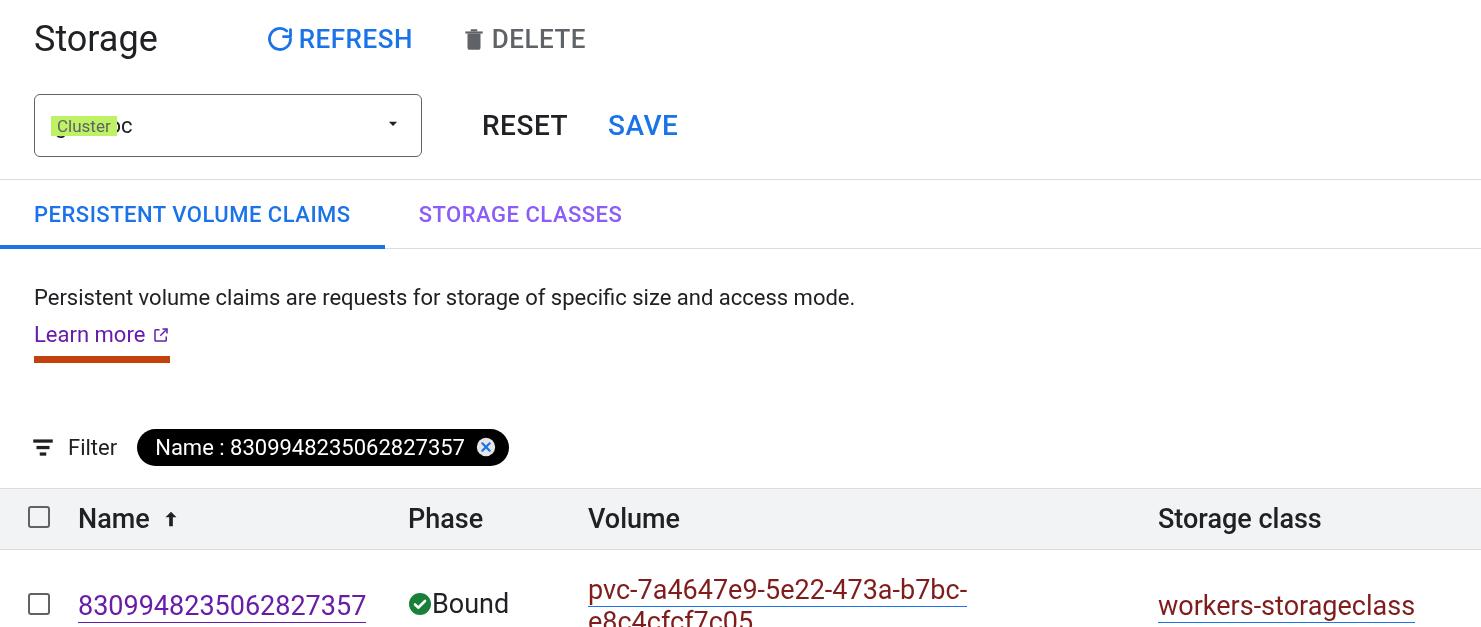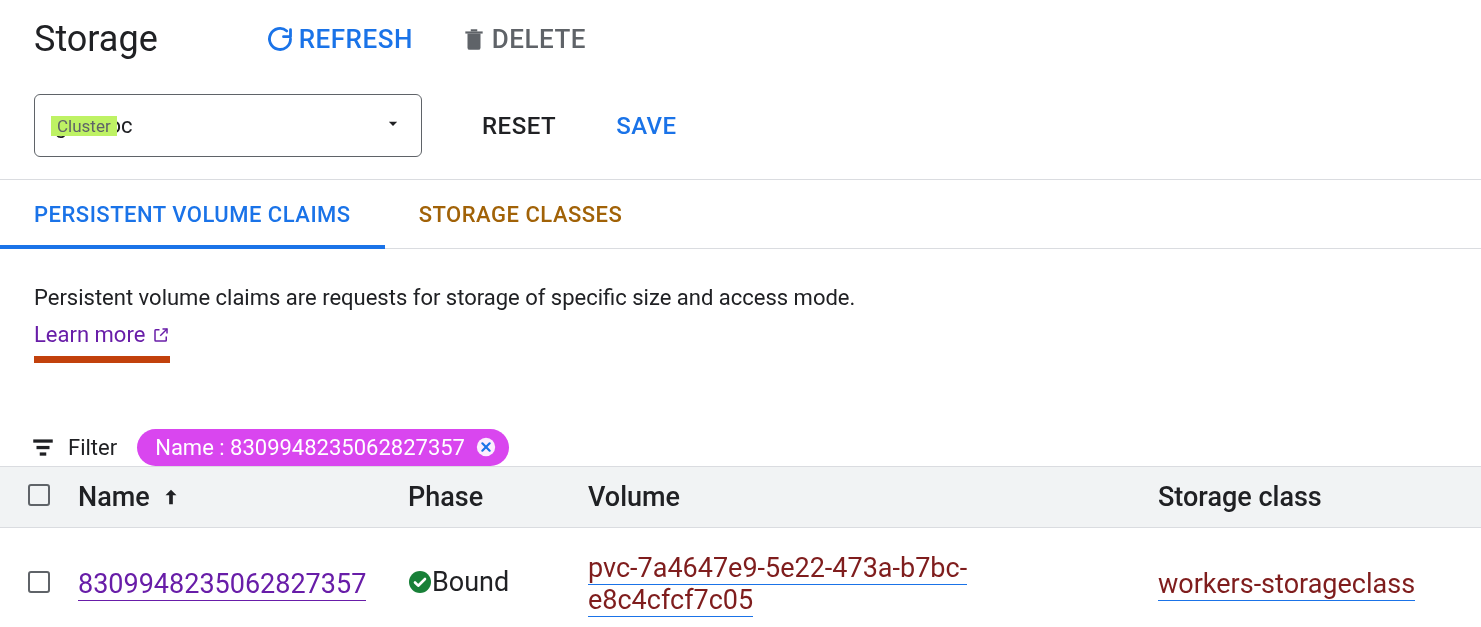"RESET" .text-btn { font-size: 24px -> 28px }
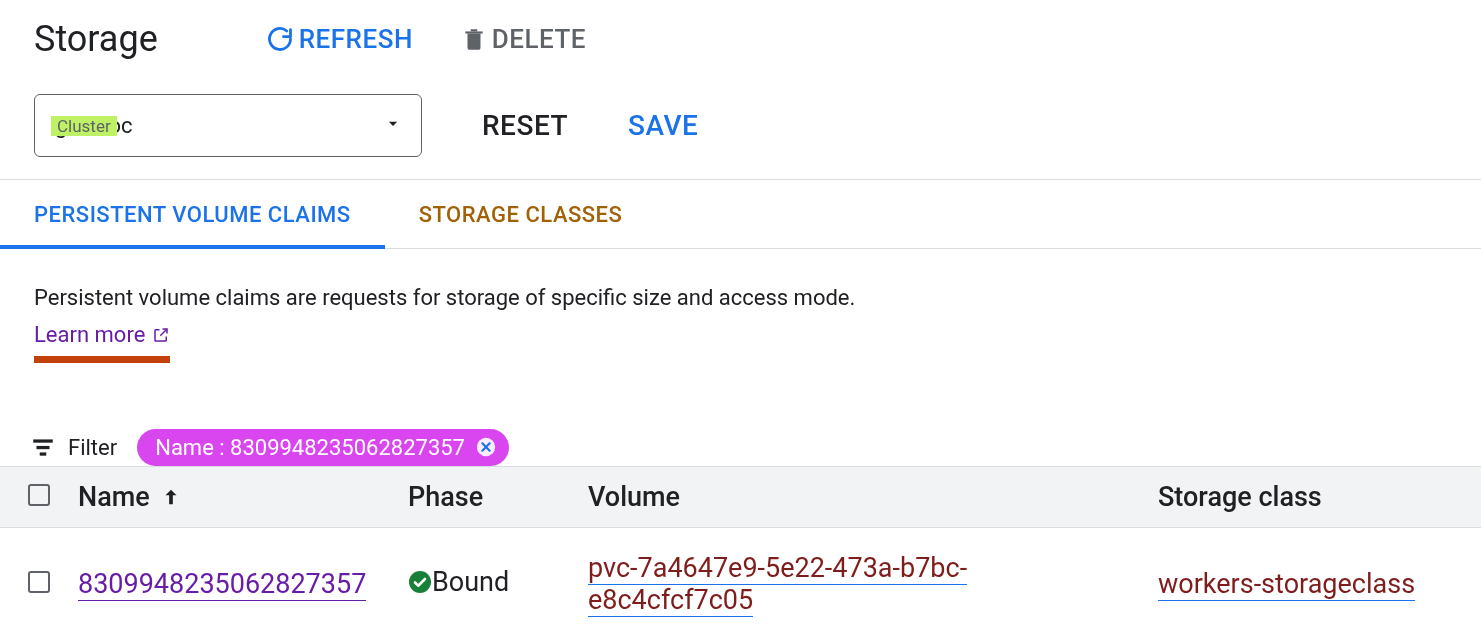"SAVE" .text-btn.save { margin-left: 20px -> none }
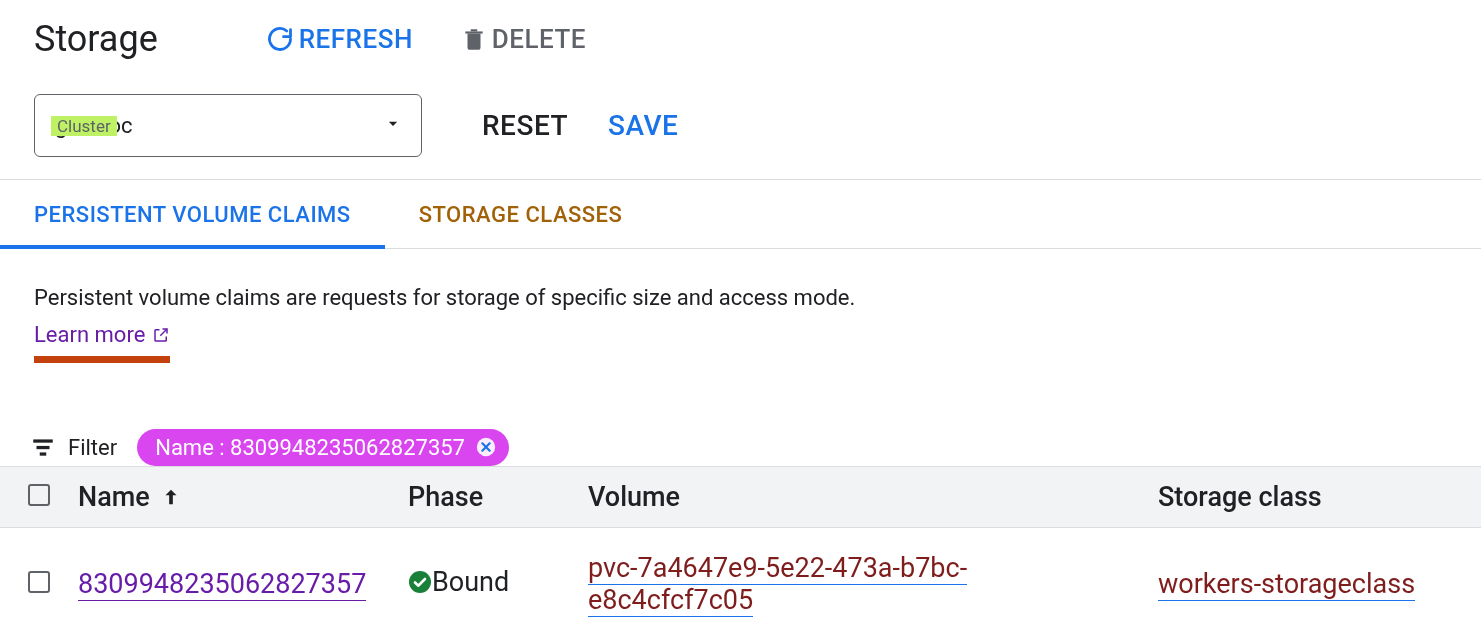"STORAGE CLASSES" .tab { color: #a16207 -> #8b5cf6 }
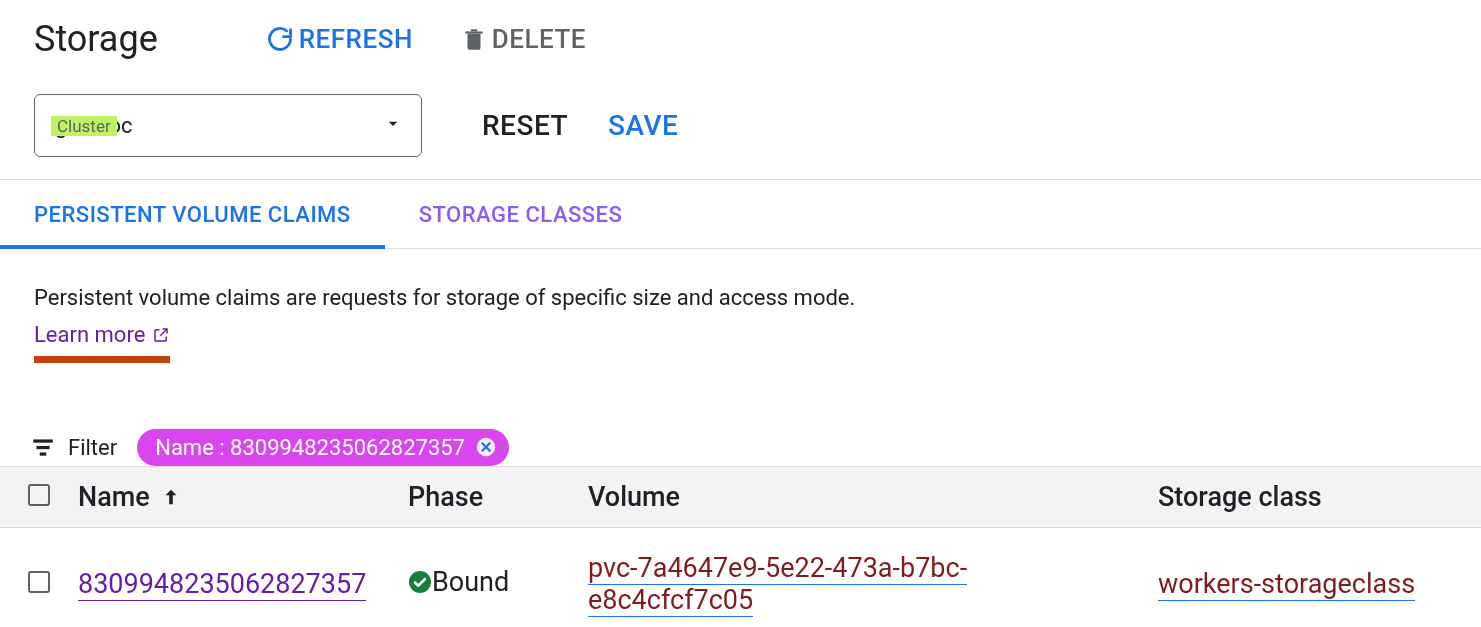"Filter" .filter-bar { padding: 28px 30px 0 30px -> 28px 30px 22px 30px }
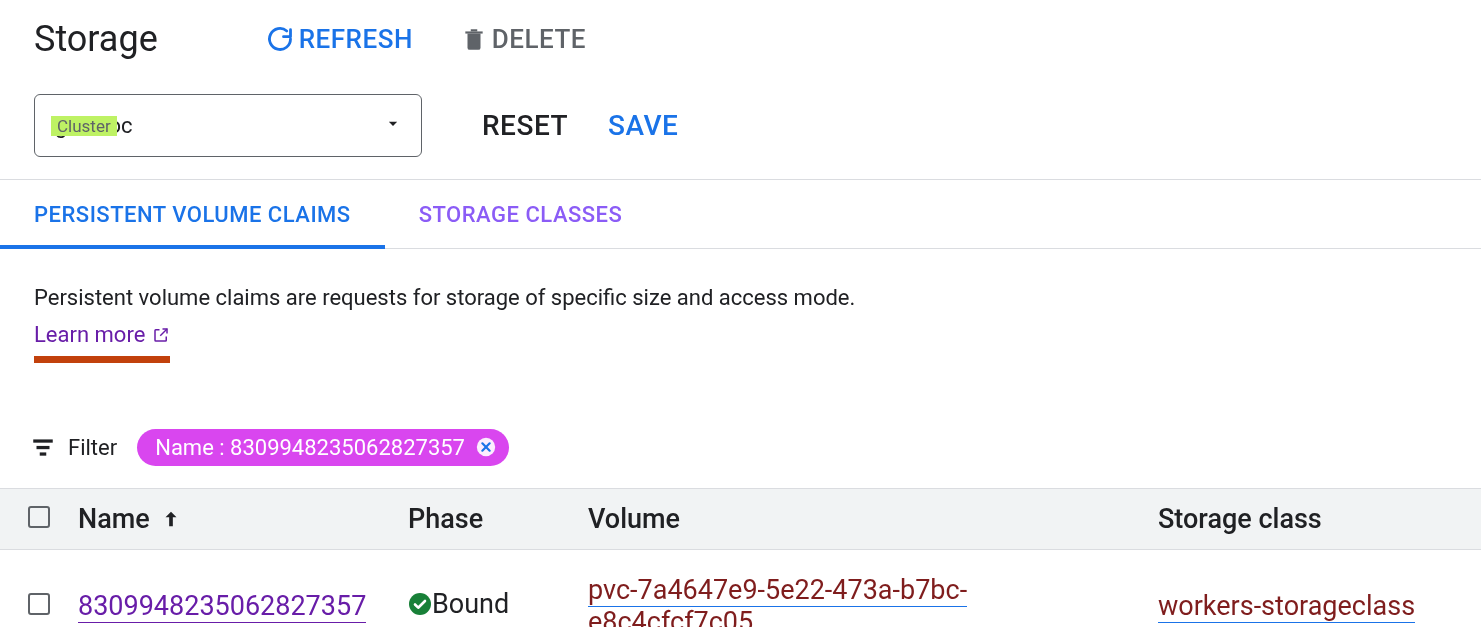"Name : 8309948235062827357" .chip { background: #d946ef -> #000000 }
